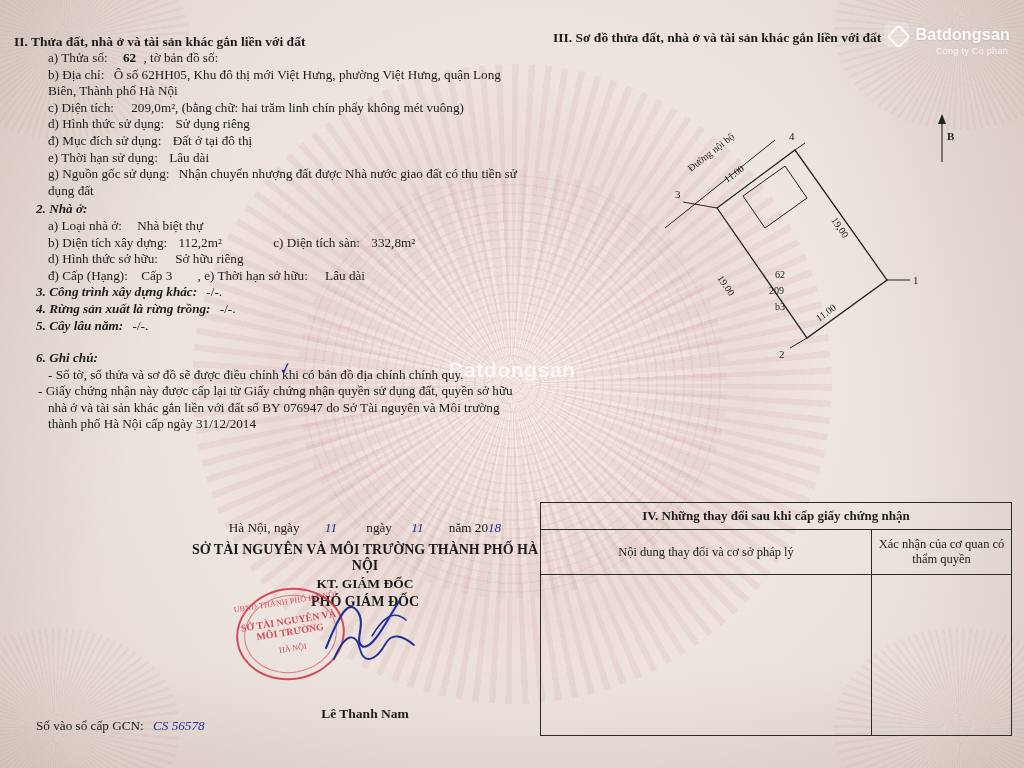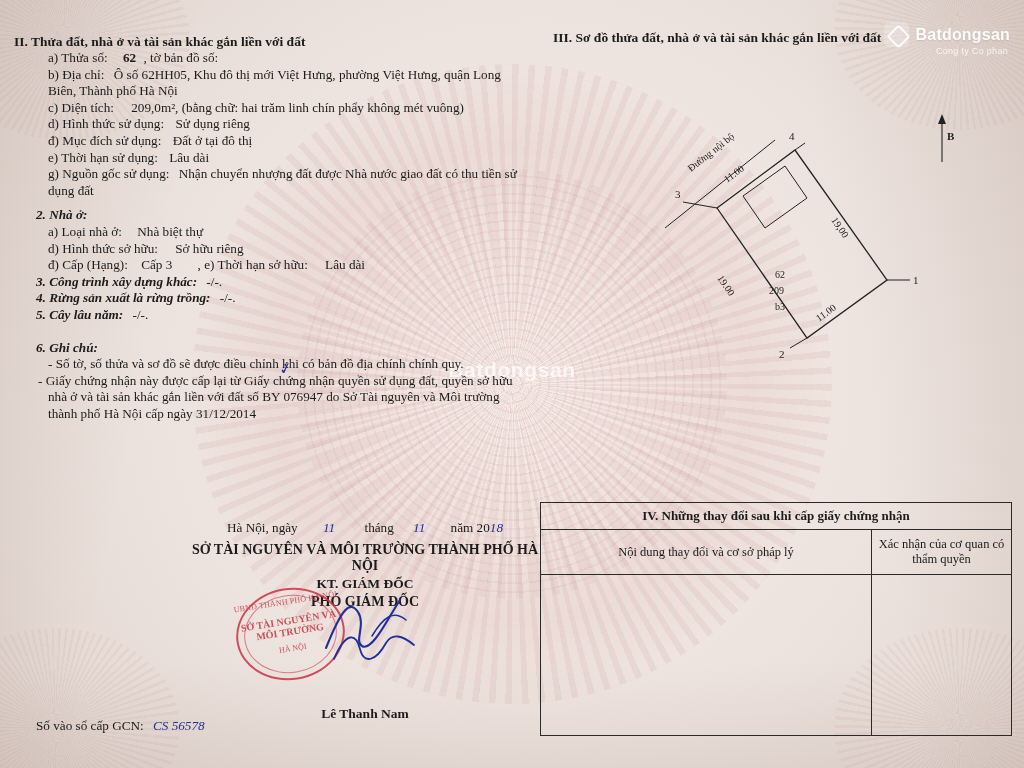"2. Nhà ở:" div.t { margin-top: 8px -> 2px }
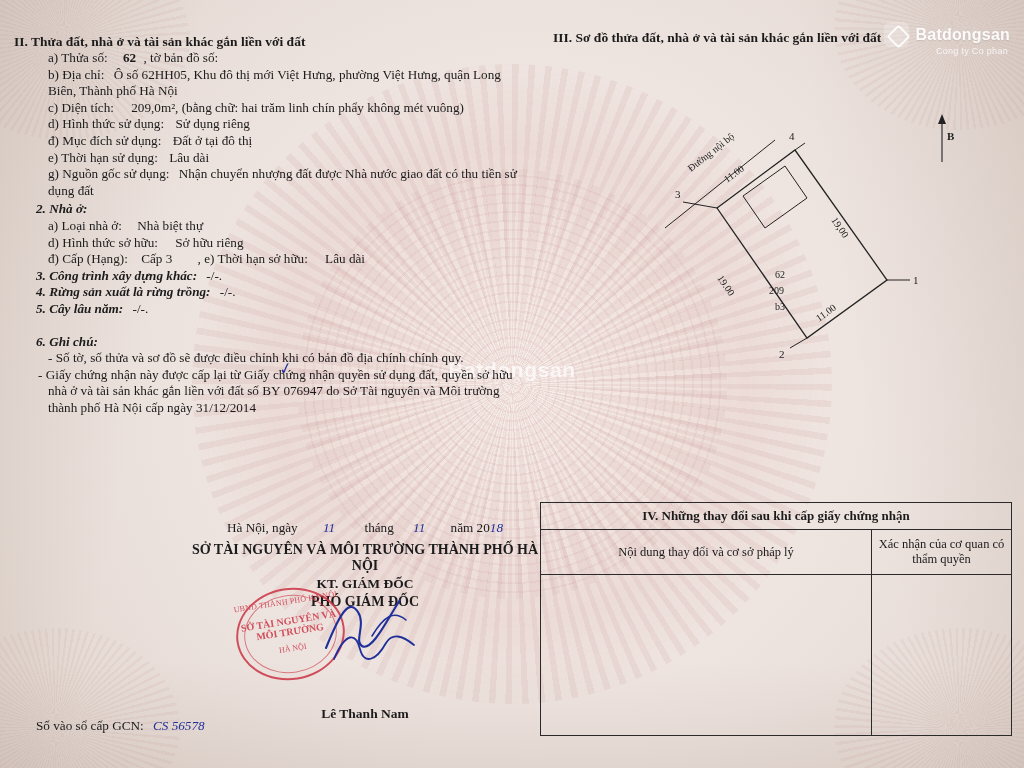"b) Diện tích xây dựng:" div.t { html: none -> <div> <span>b) Diện tích xây dựng:</span> <span>112,2m²</span> <span>c) Diện tích sàn:</span> <span>332,8m²</span> </div> }
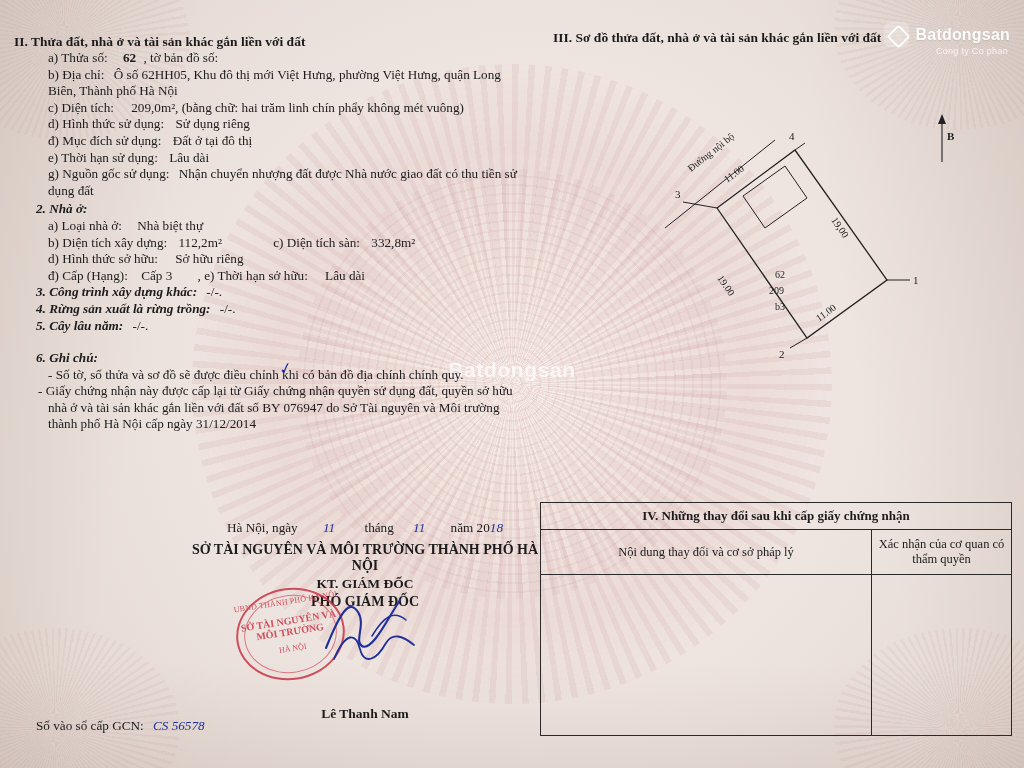"tháng" span { text: tháng -> ngày }
